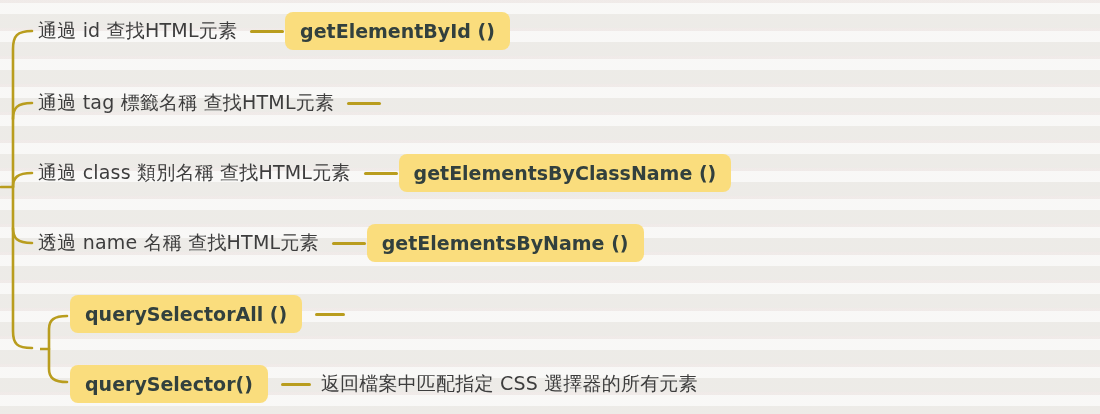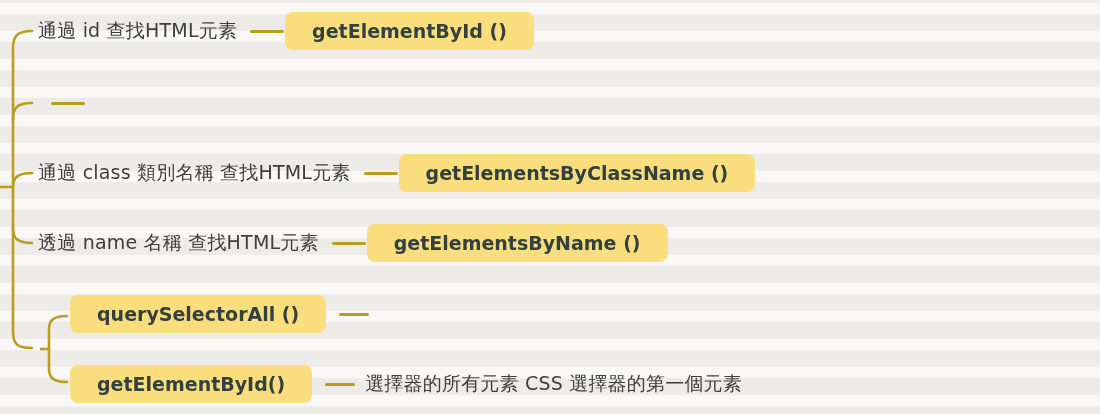"getElementById ()" .node { padding: 0 27px -> 0 15px }
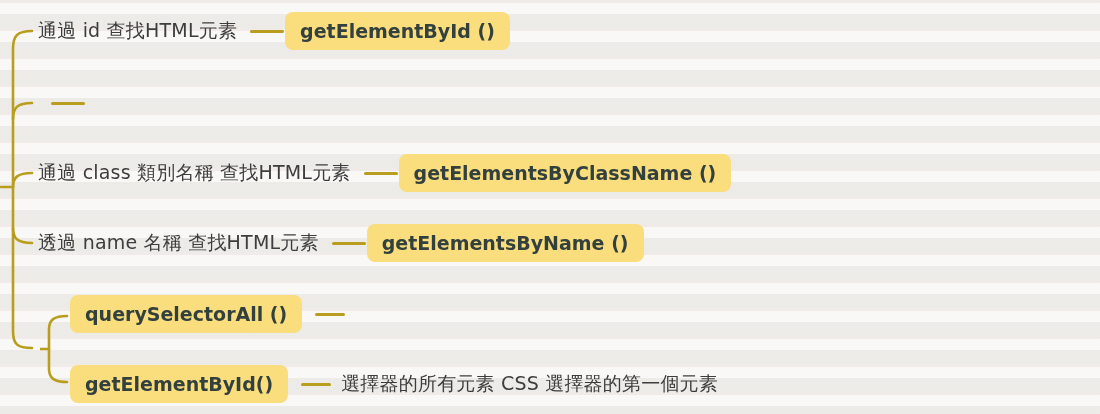"通過 tag 標籤名稱 查找HTML元素" span.label { html: none -> <span>通過 tag 標籤名稱 查找HTML元素</span> }
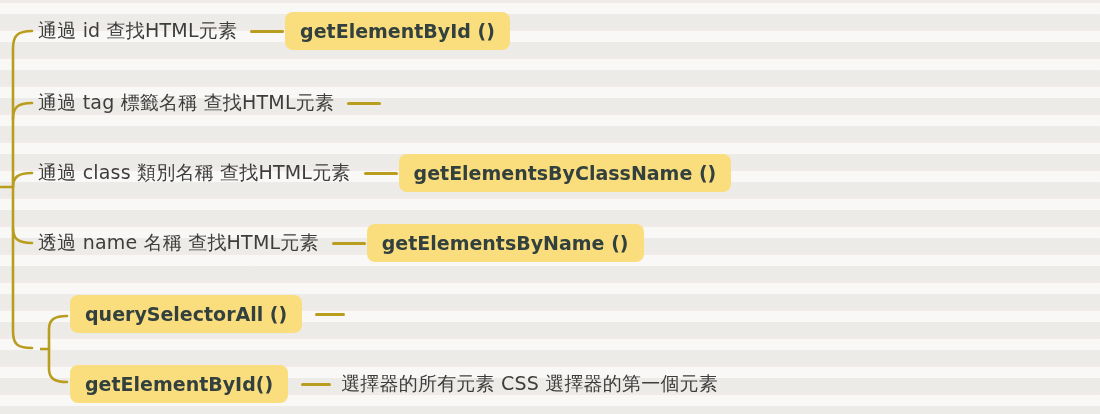"getElementById()" span.node { text: getElementById -> querySelector }
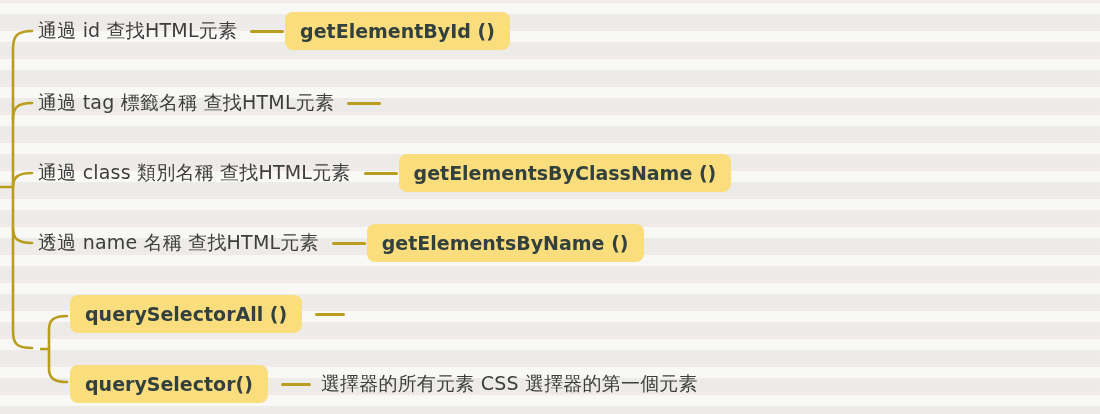"選擇器的所有元素 CSS 選擇器的第一個元素" span.desc { text: 選擇器的所有元素 CSS 選擇器的第一個 -> 返回檔案中匹配指定 CSS 選擇器的所有 }
